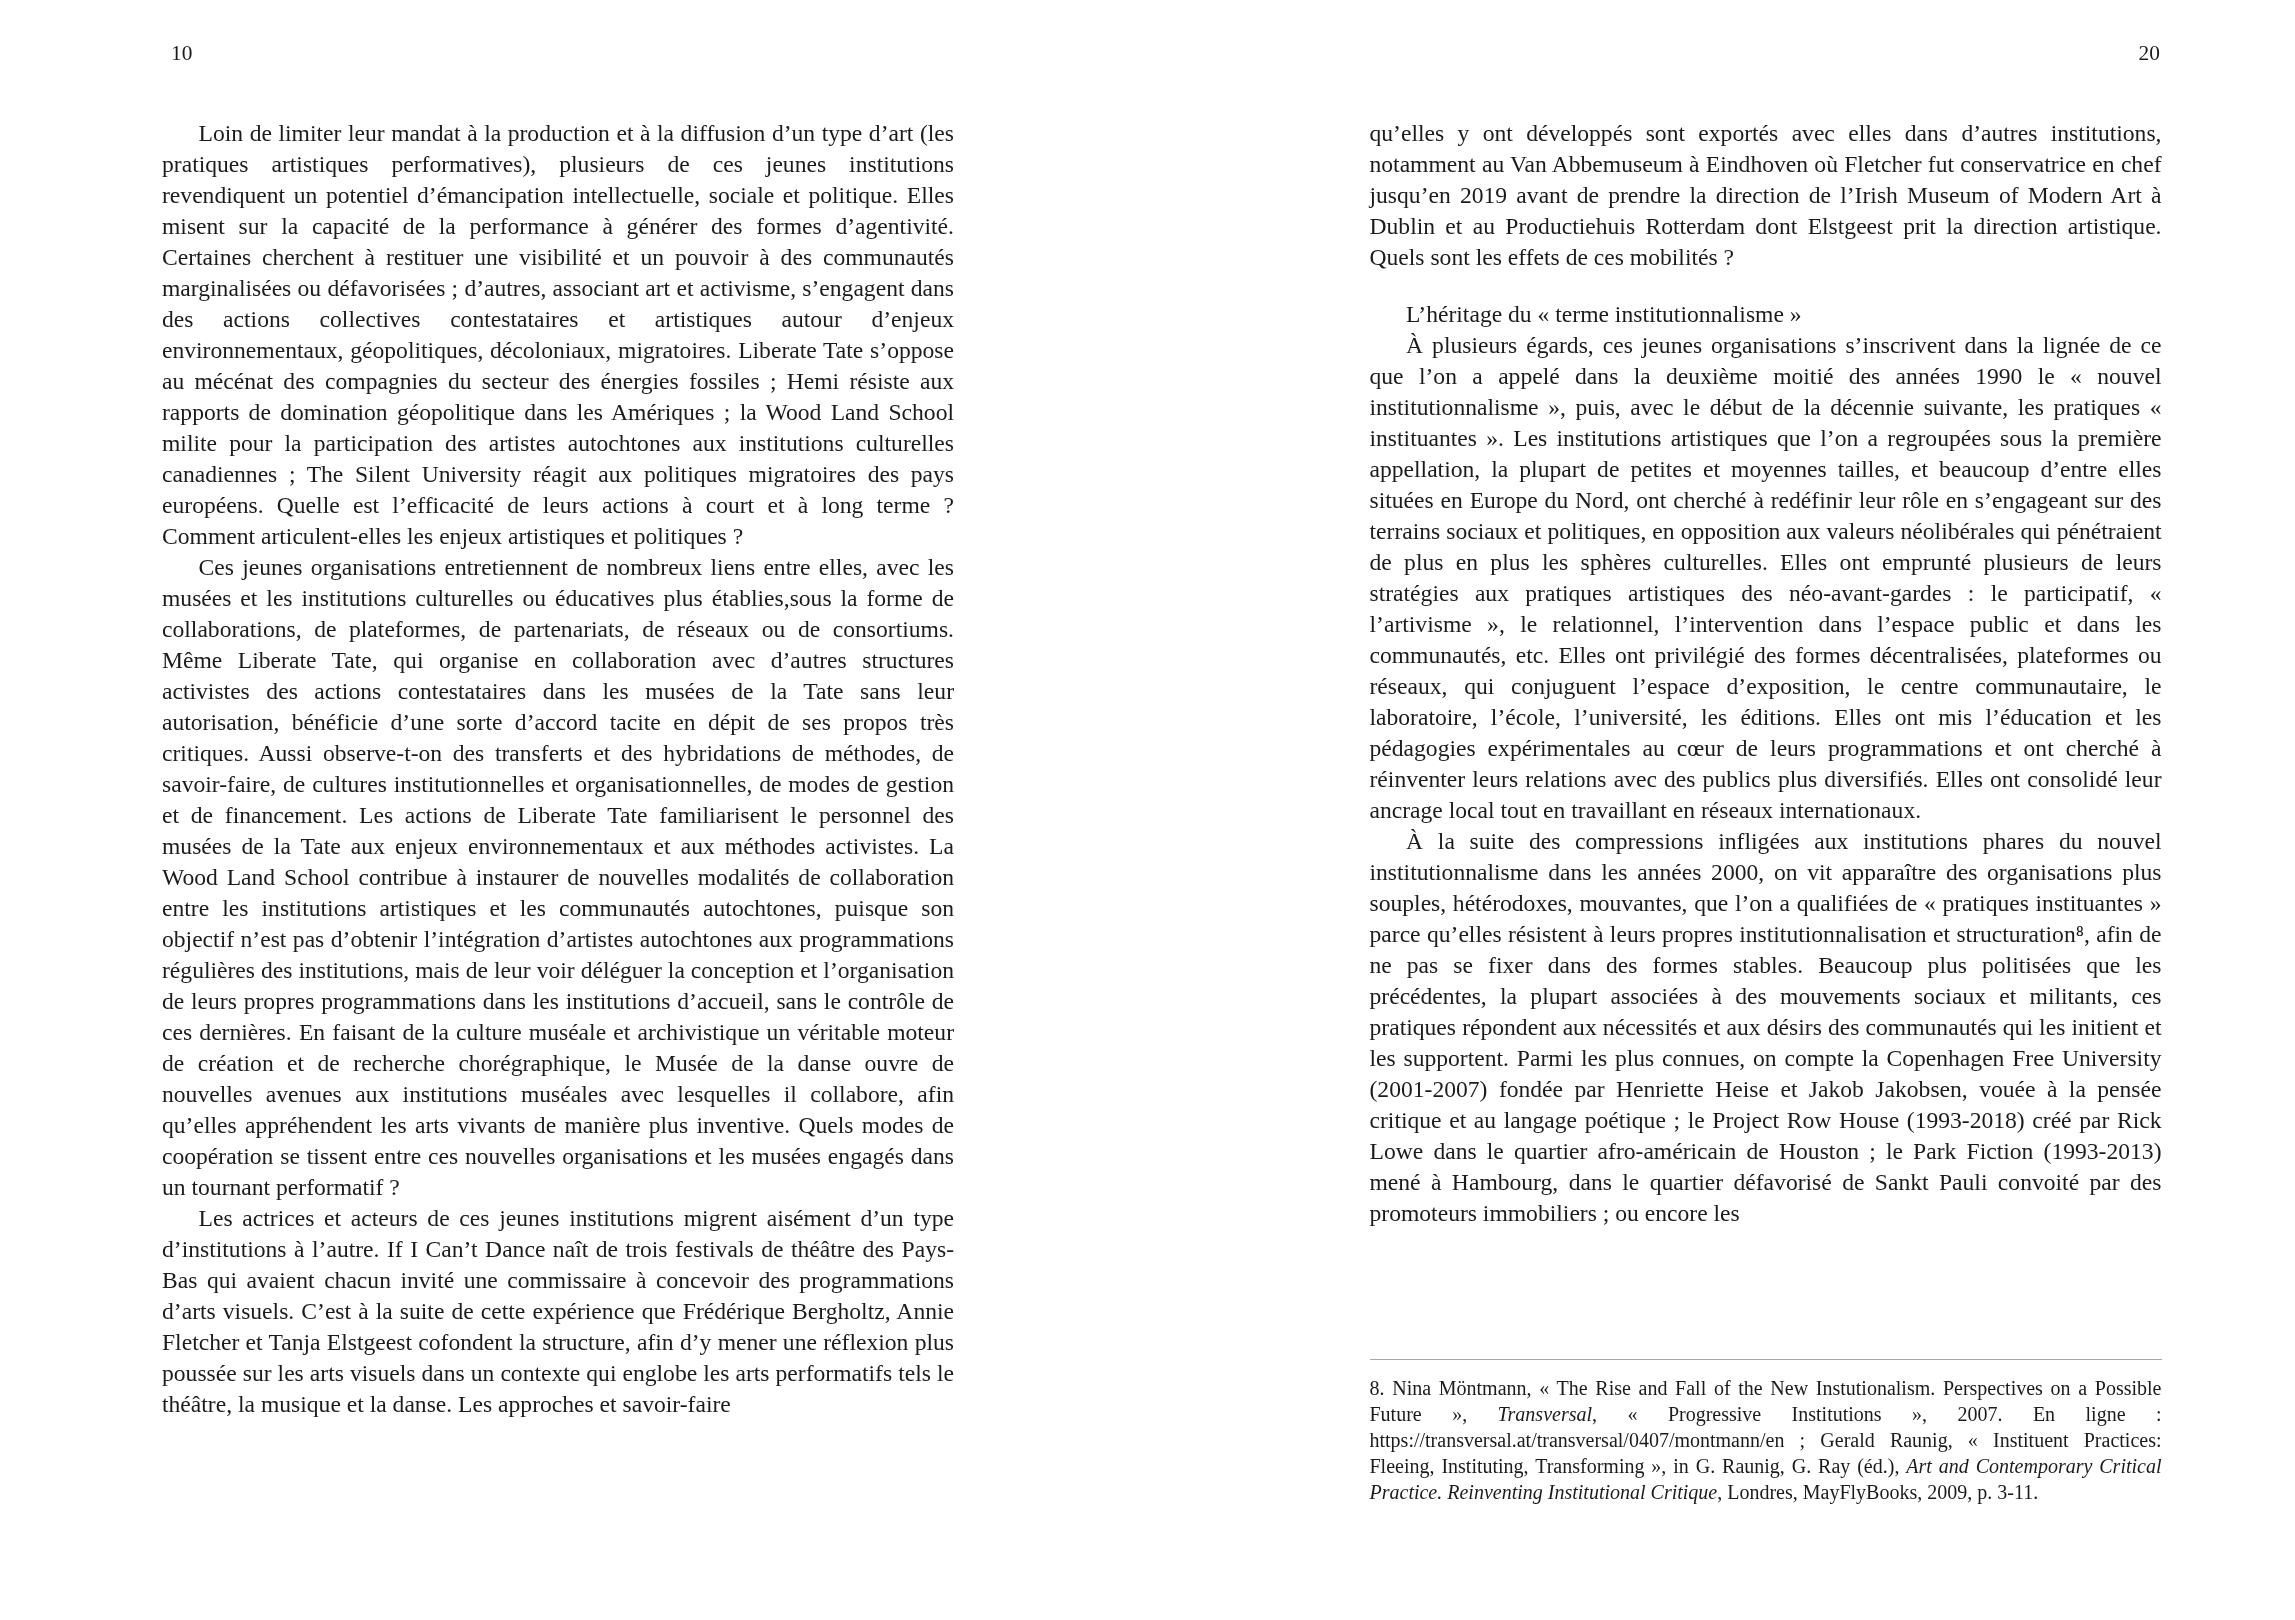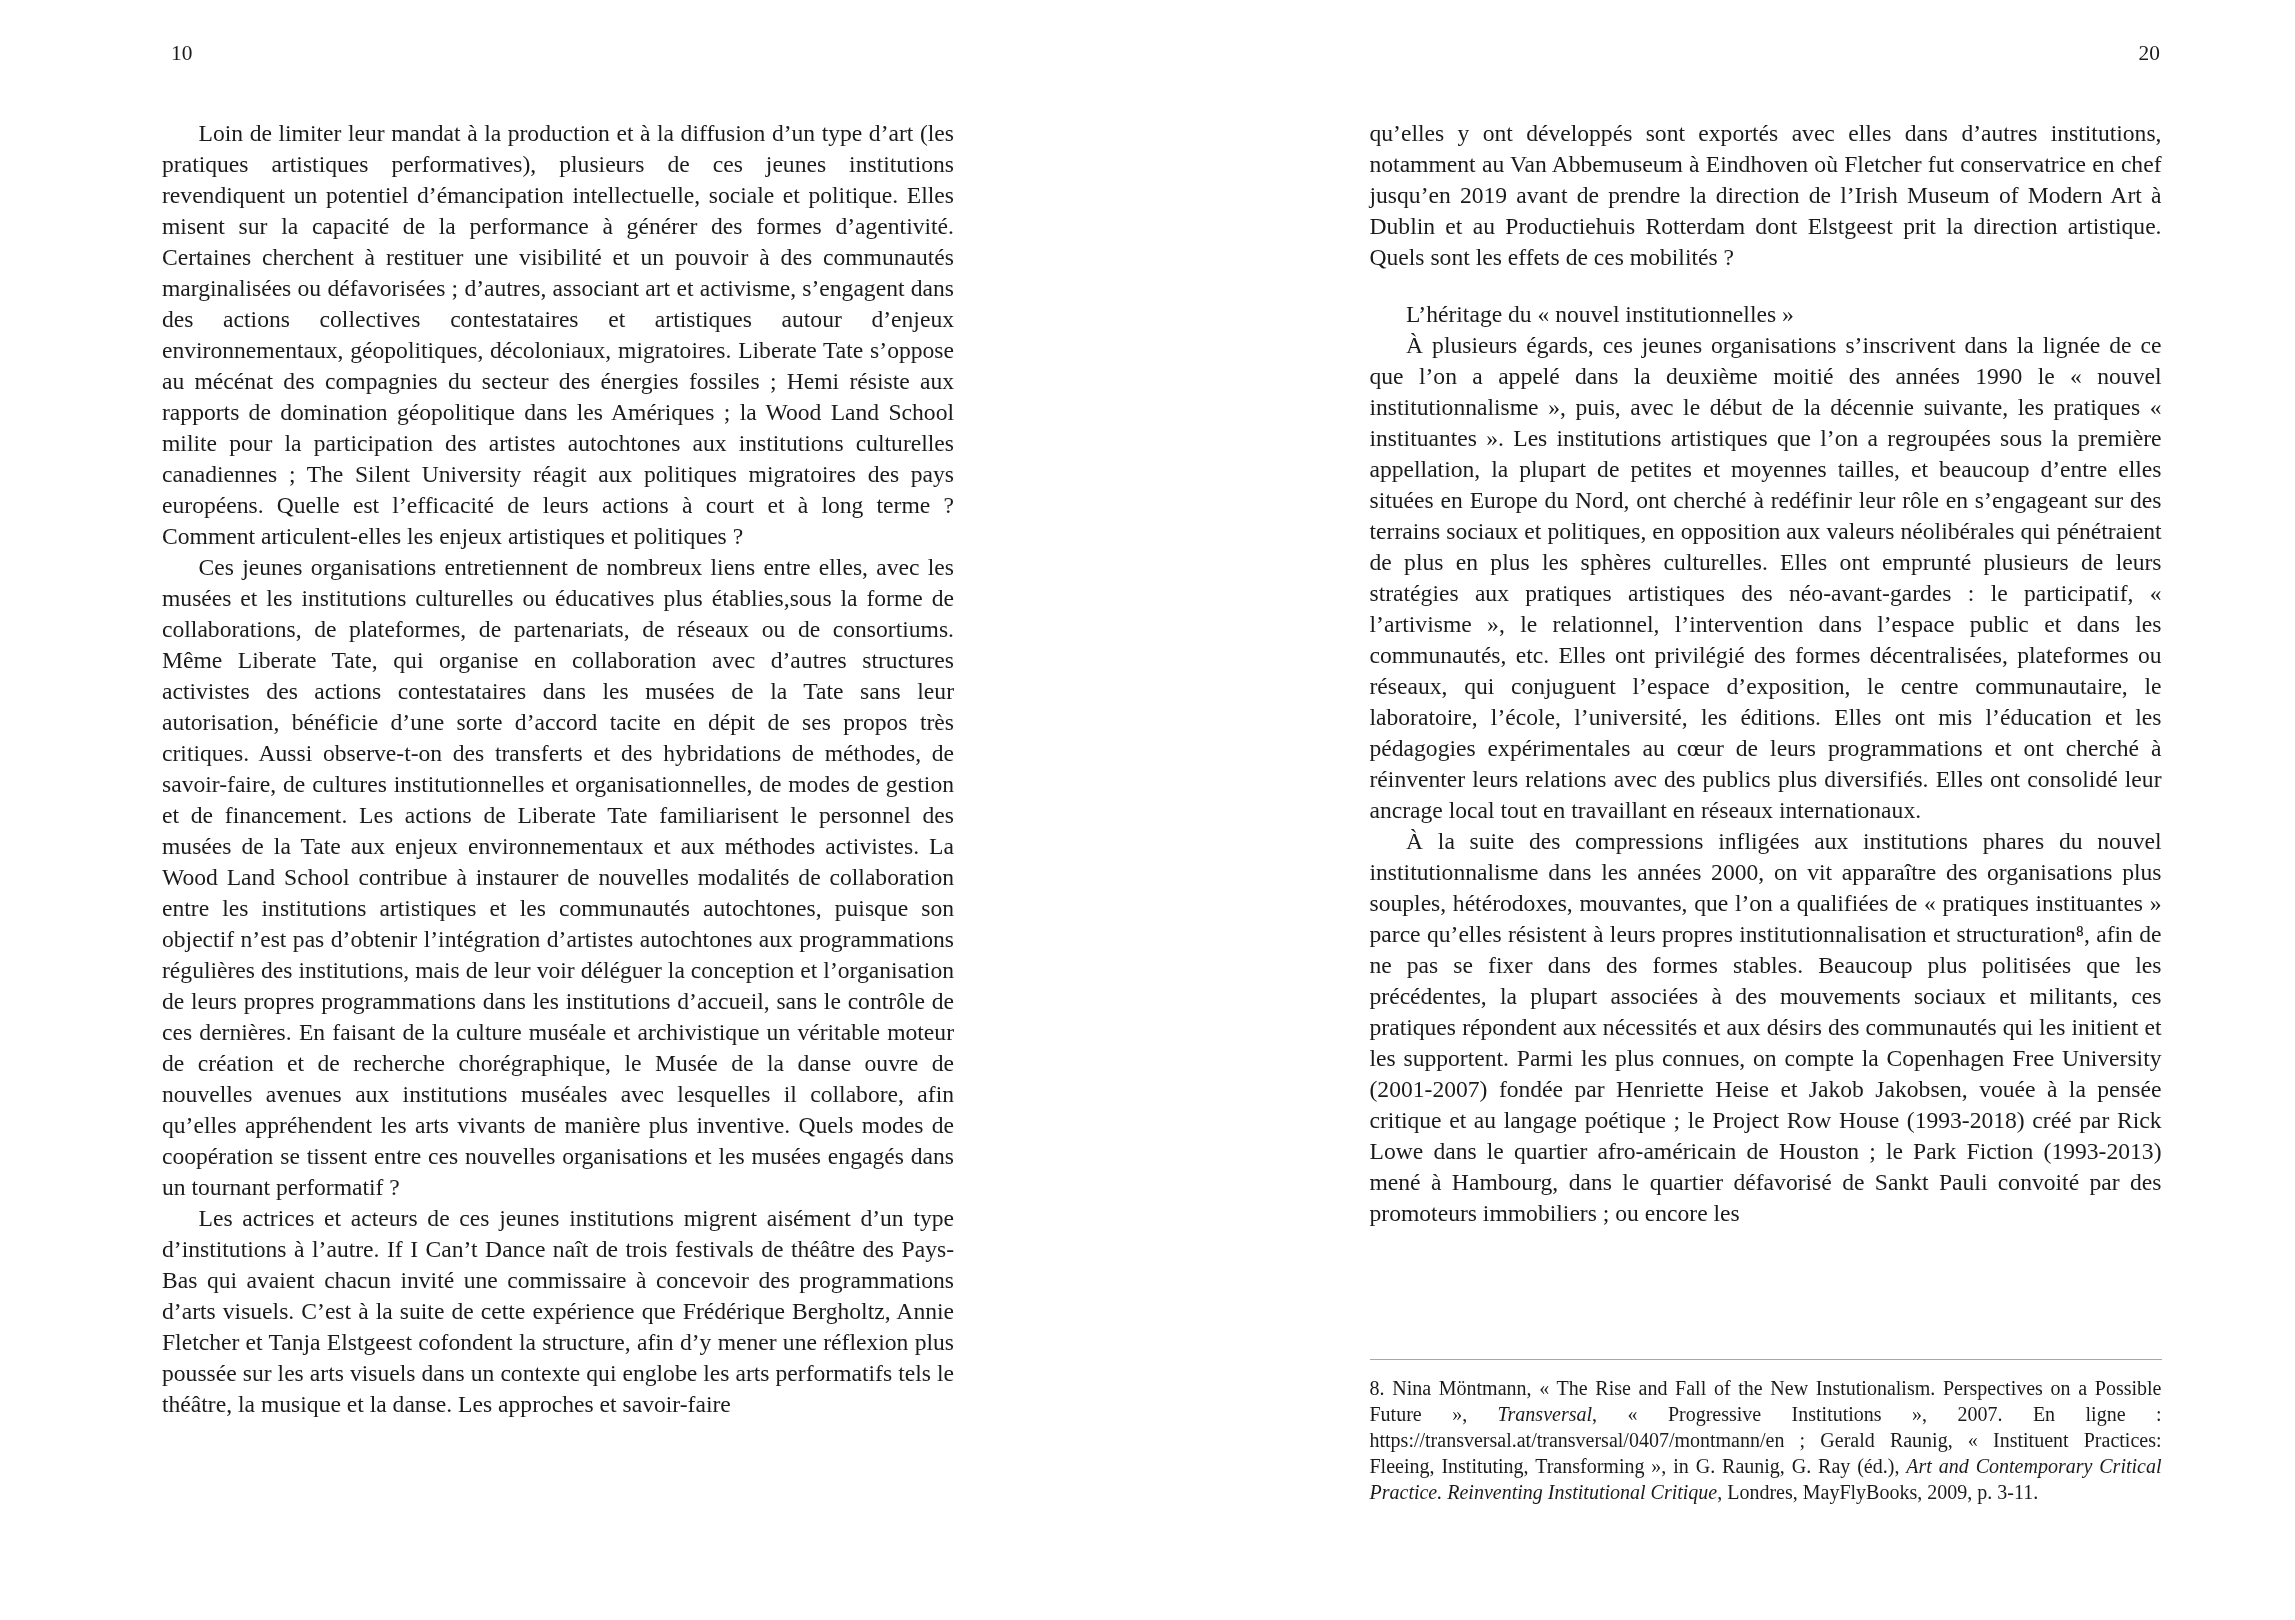"L’héritage du « nouvel institutionnelles" h2.section-heading { text: nouvel institutionnelles -> terme institutionnalisme }
